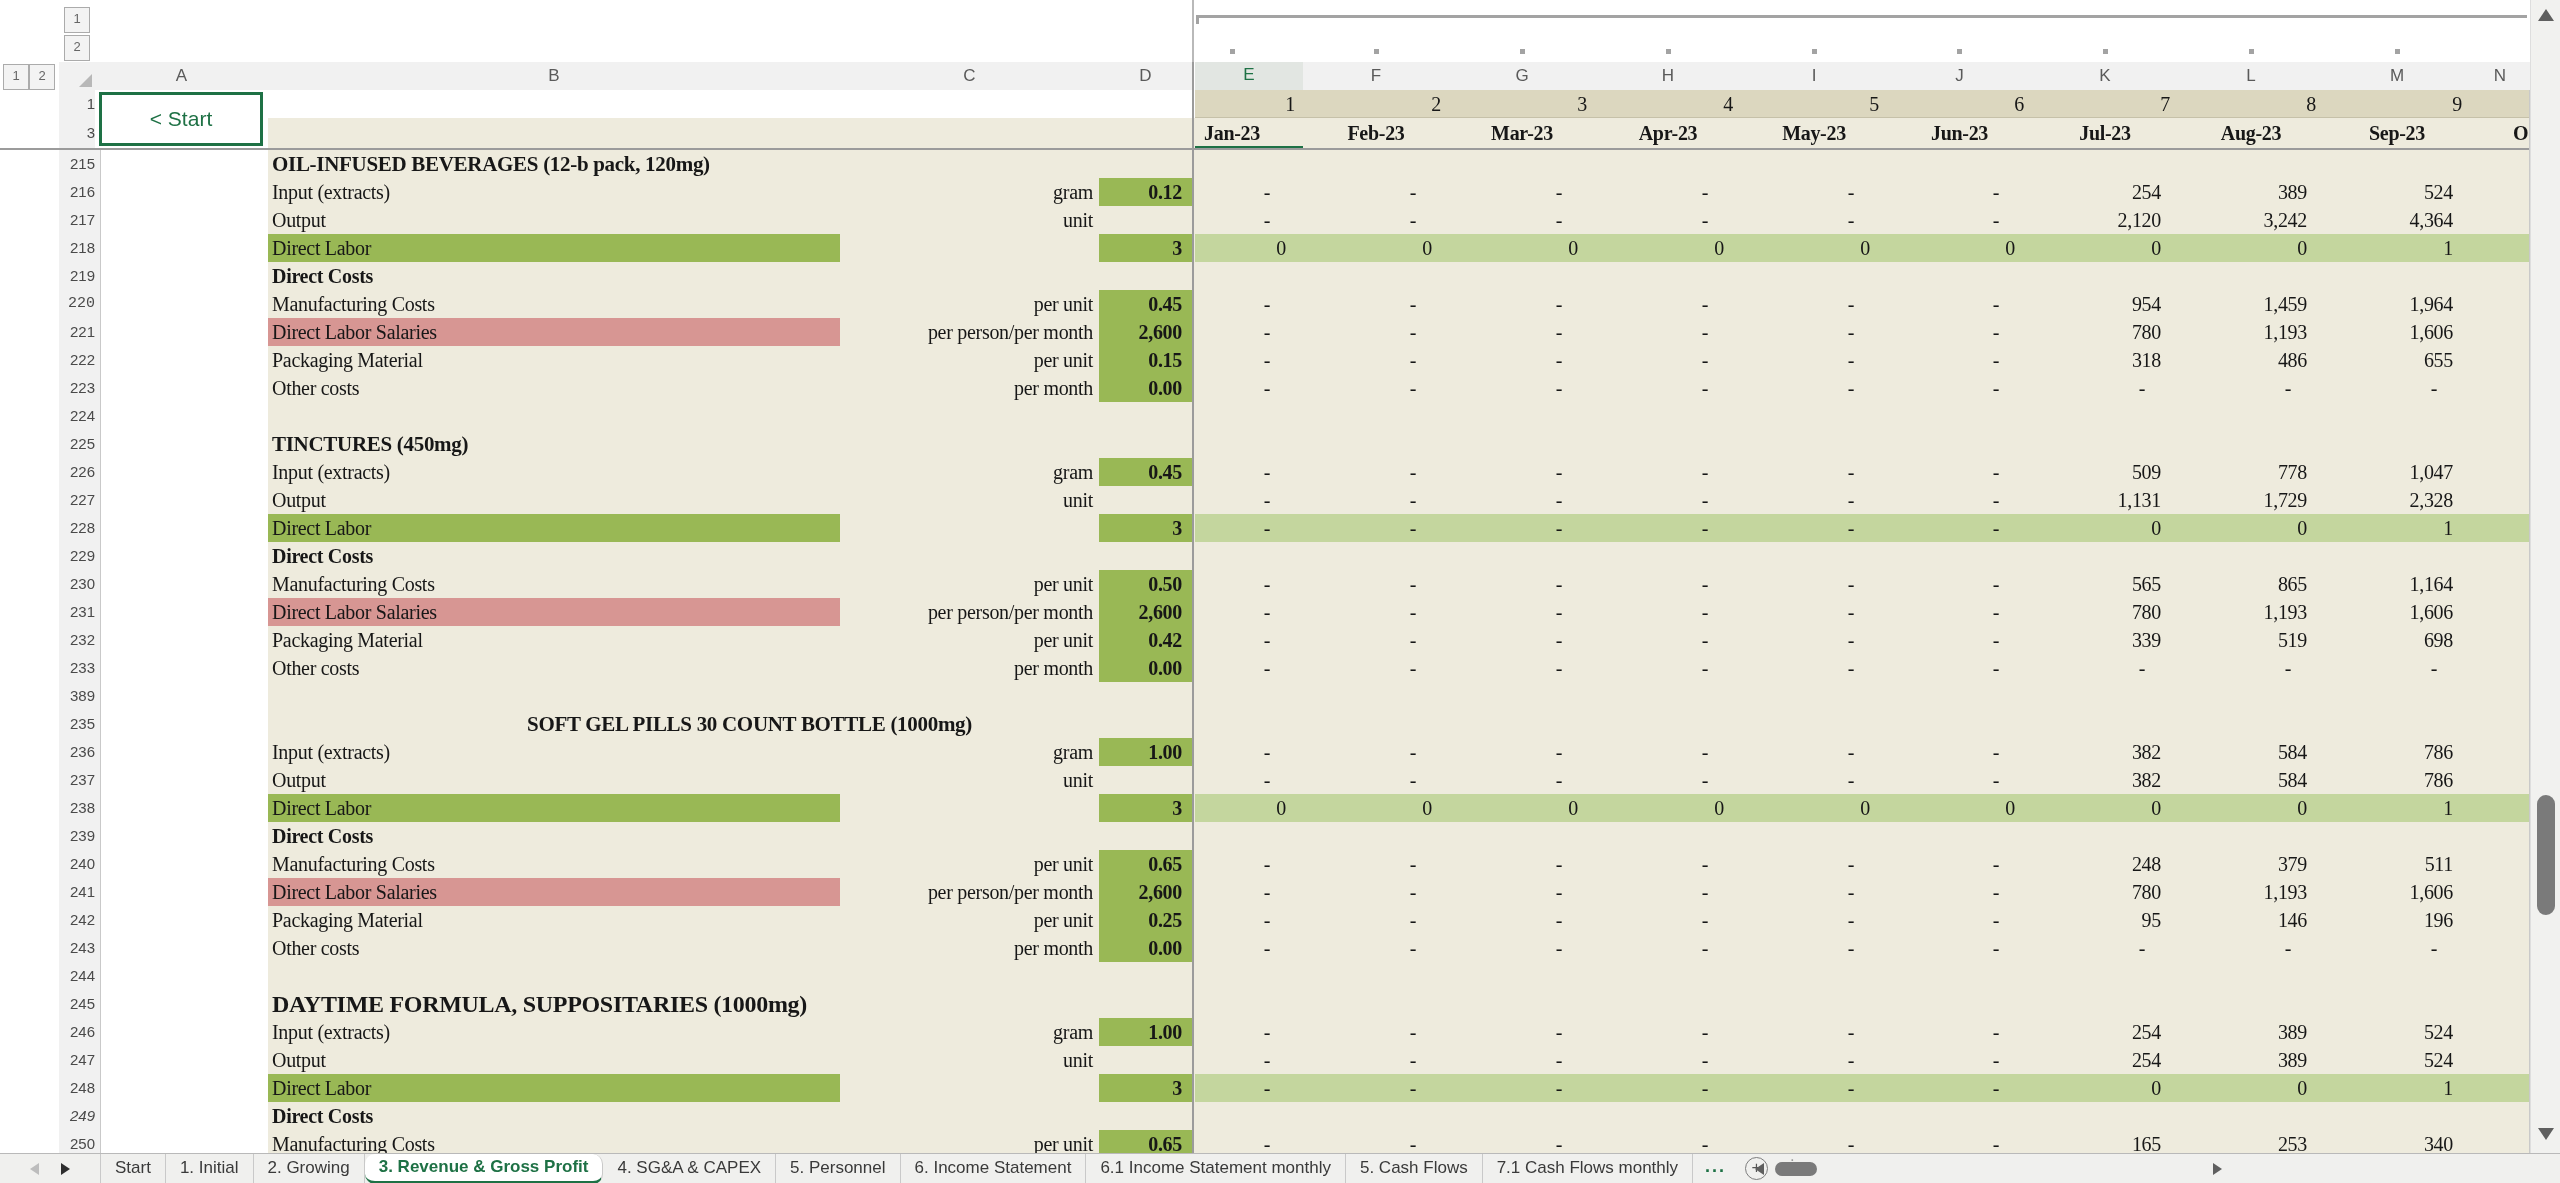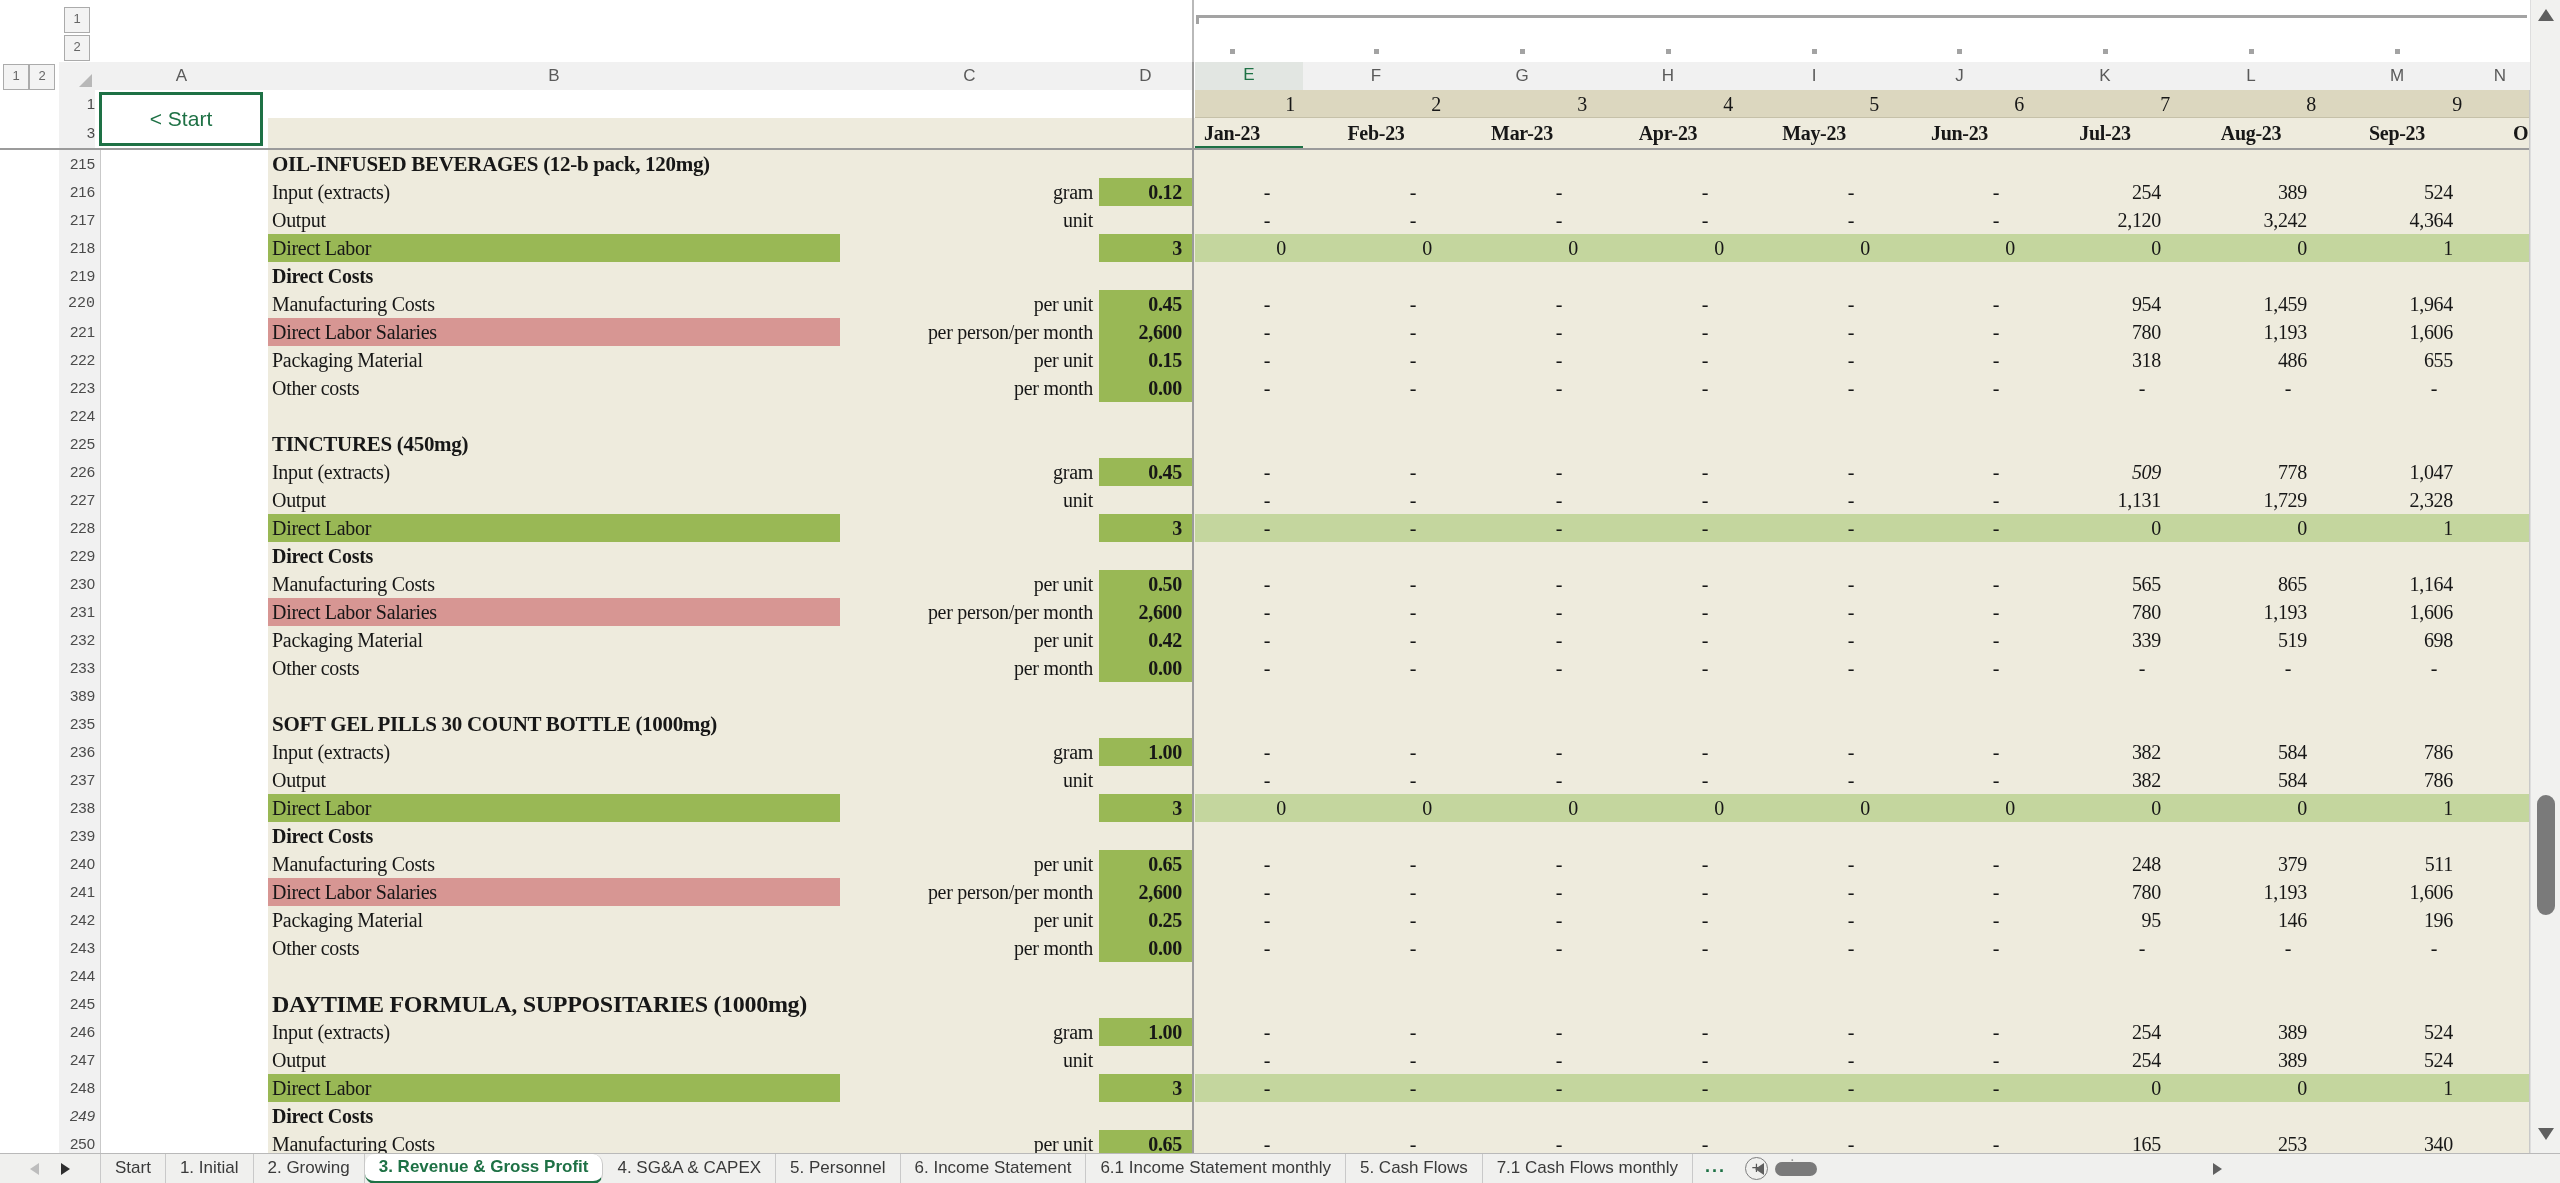"509" div.cell { font-style: italic -> none }
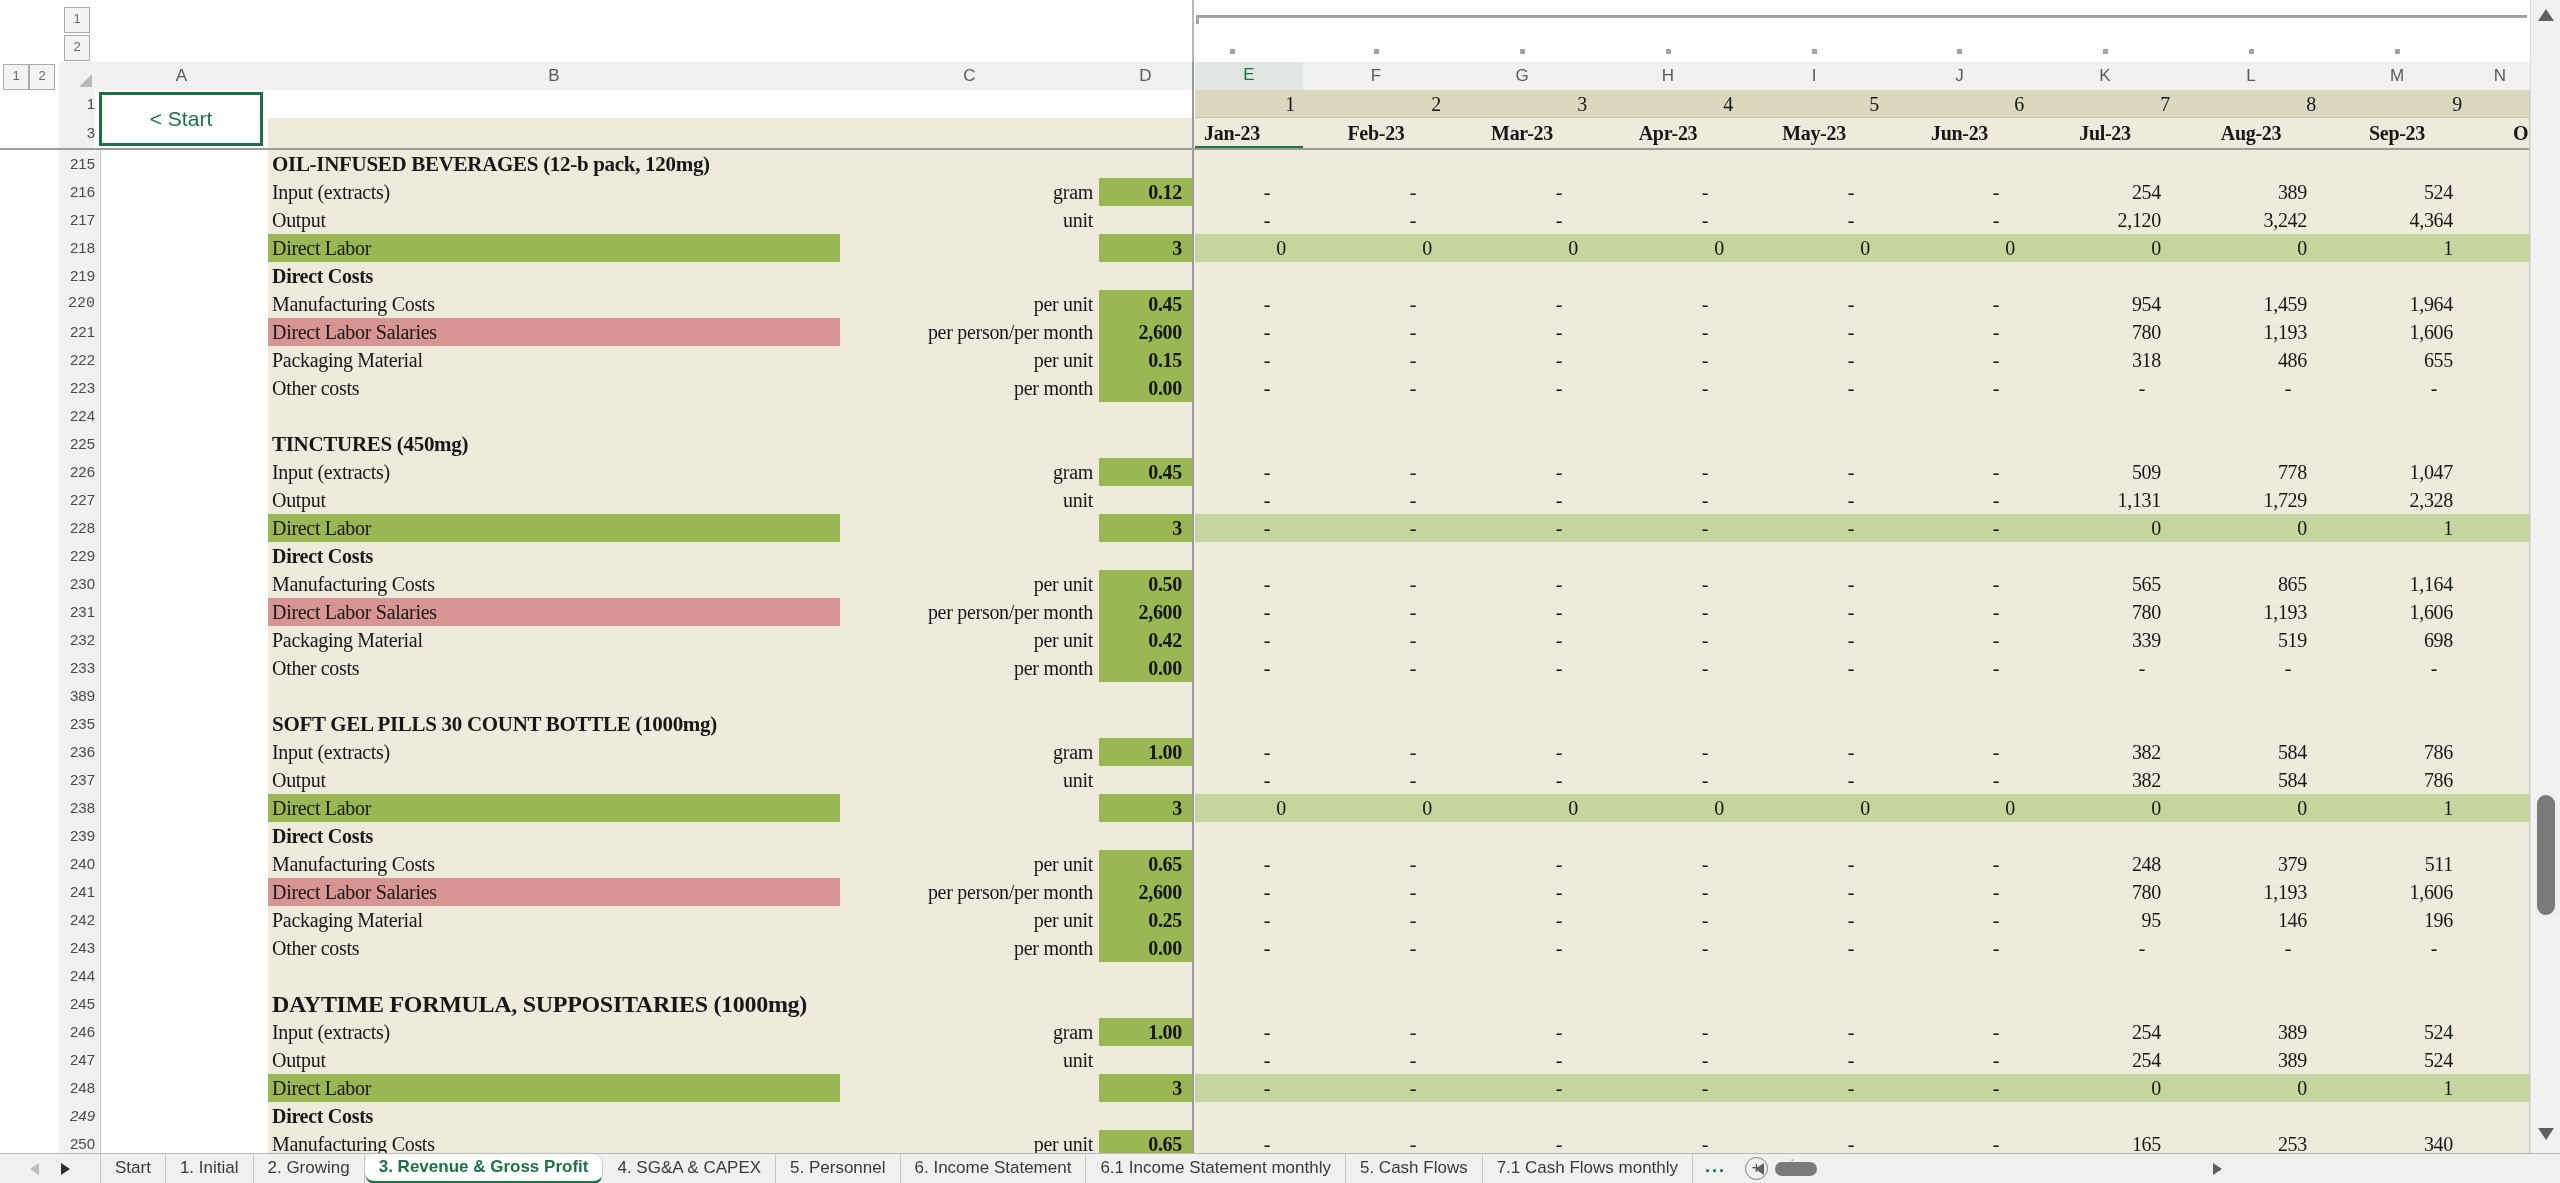"SOFT GEL PILLS 30 COUNT" div.cell { text-align: none -> right }
